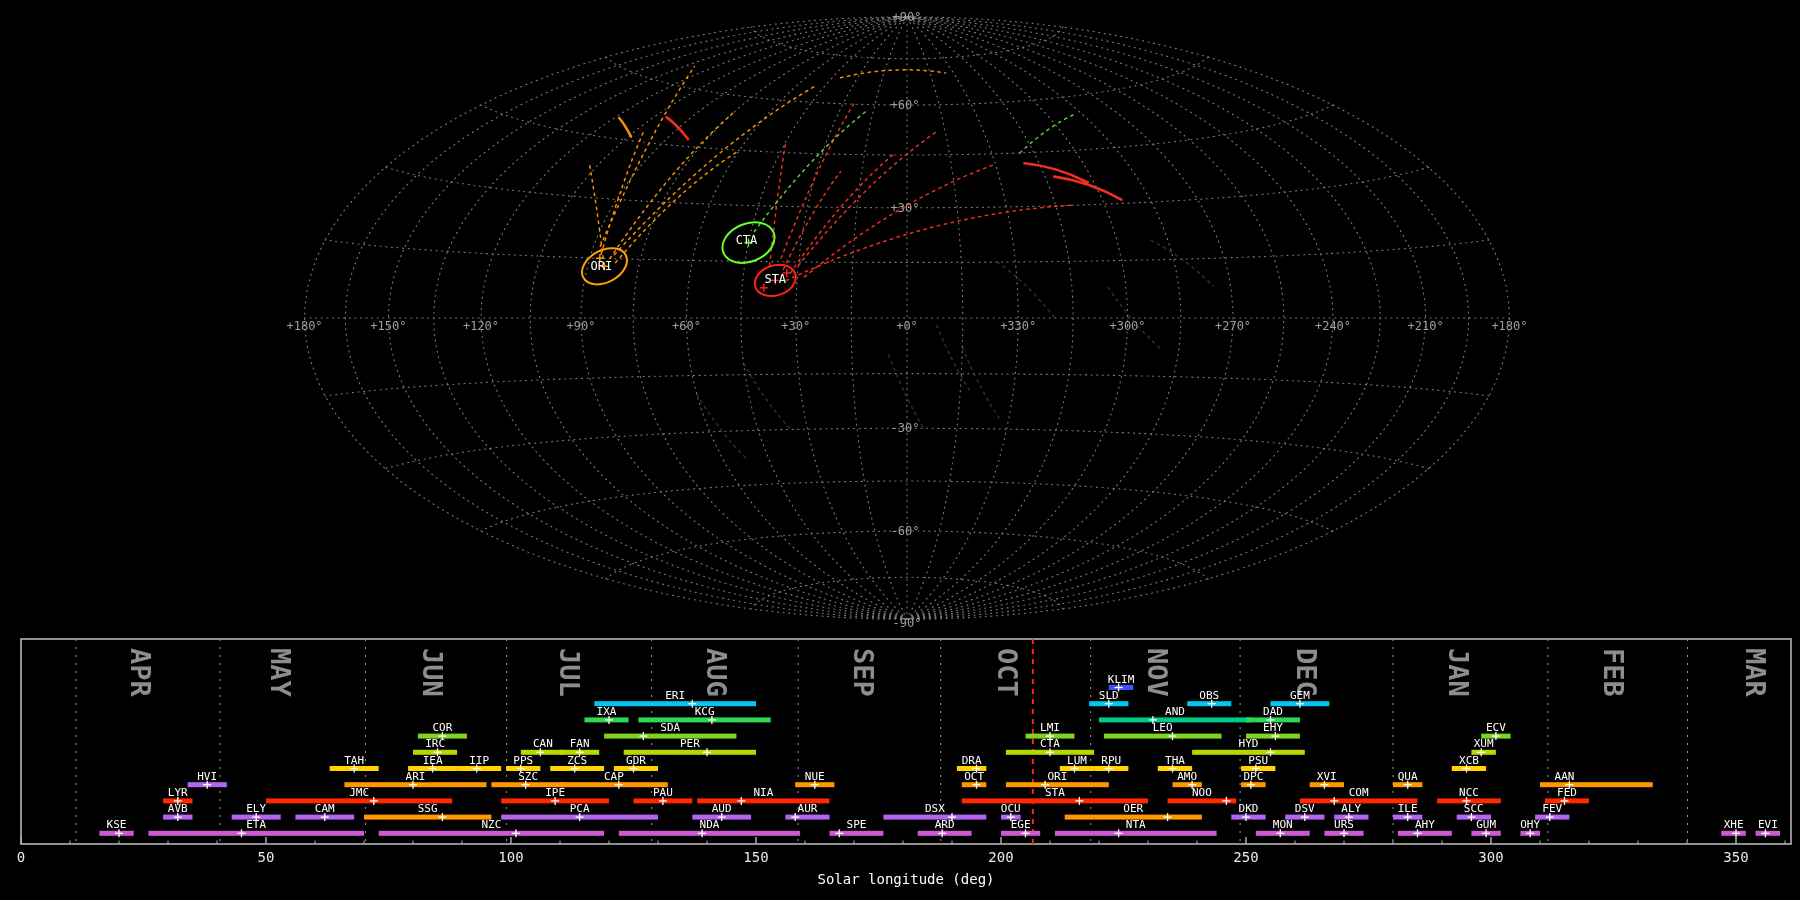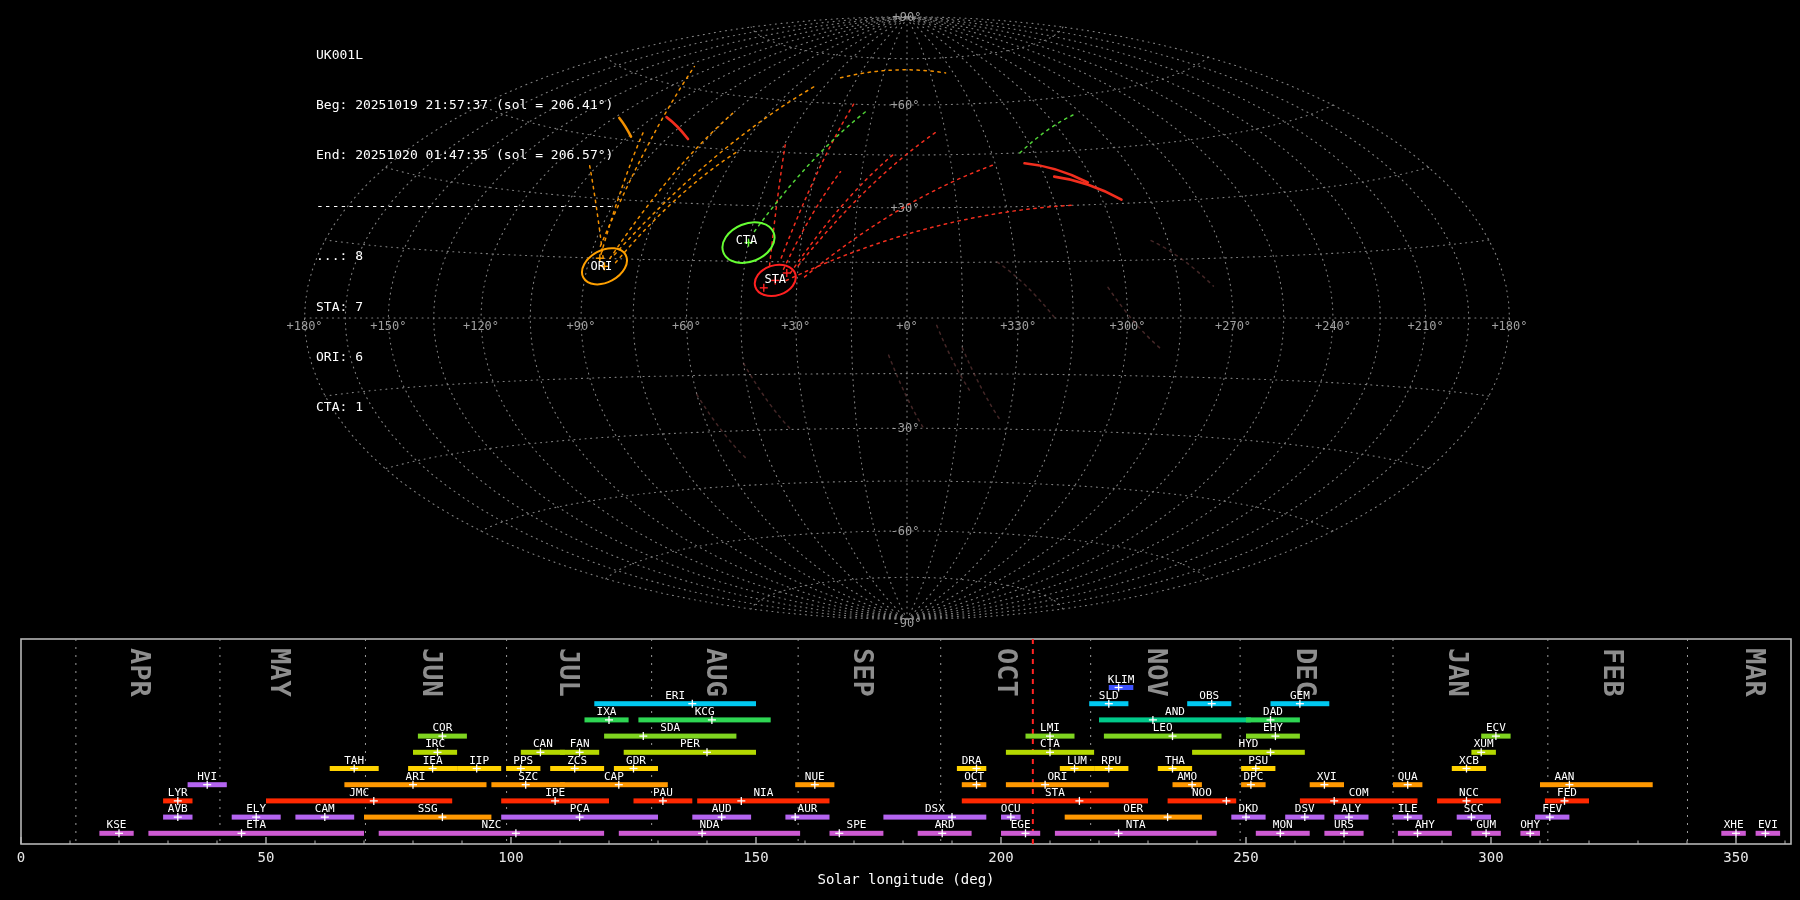"UK001L" div.info { html: <div> <div>UK001L</div> <div>Beg: 20251019 21:57:37 (sol = 206.41°)</div> <div>End: 20251020 01:47:35 (sol = 206.57°)</div> <div>--------------------------------------</div> <div>...: 8</div> <div>STA: 7</div> <div>ORI: 6</div> <div>CTA: 1</div> </div> -> none }
